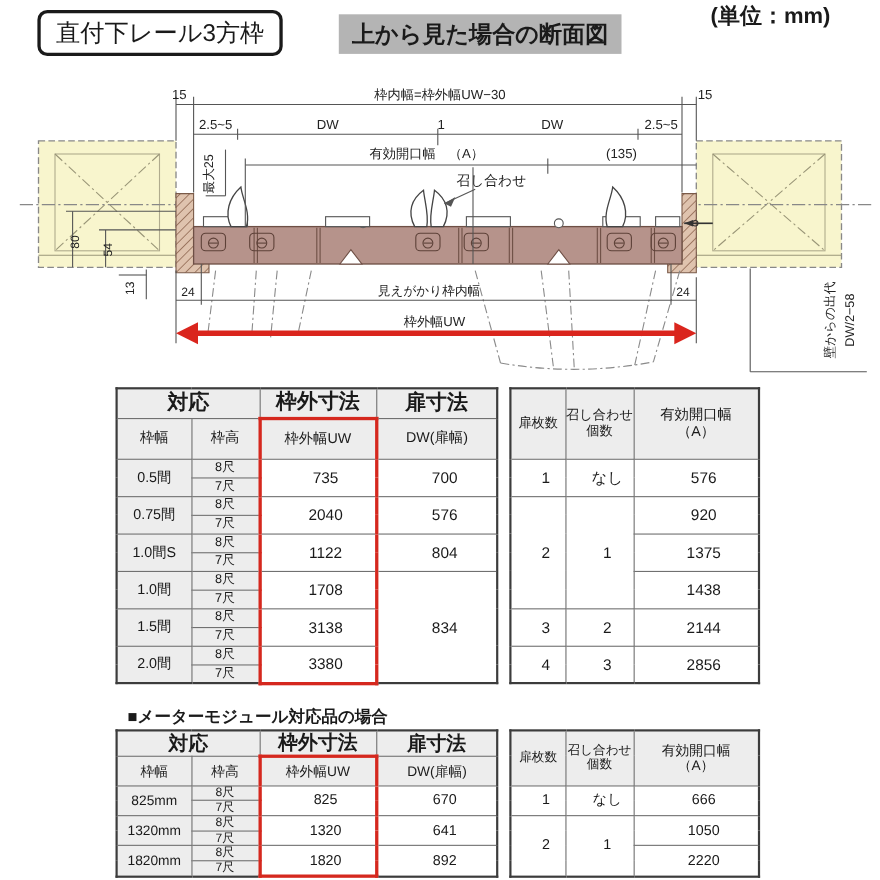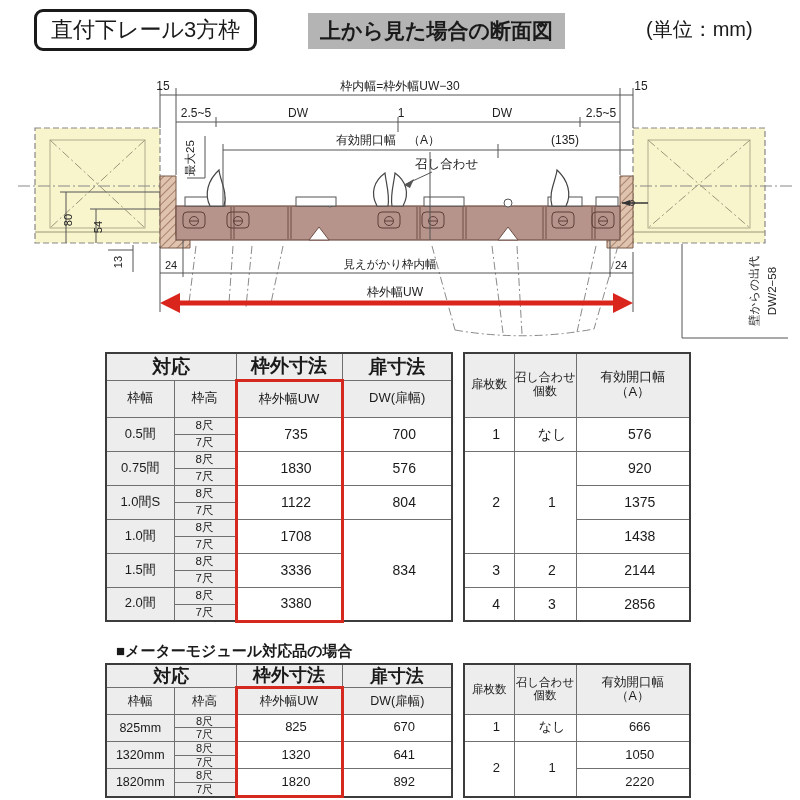"(単位：mm)" .unit { font-weight: normal -> bold; top: 16px -> 1px }
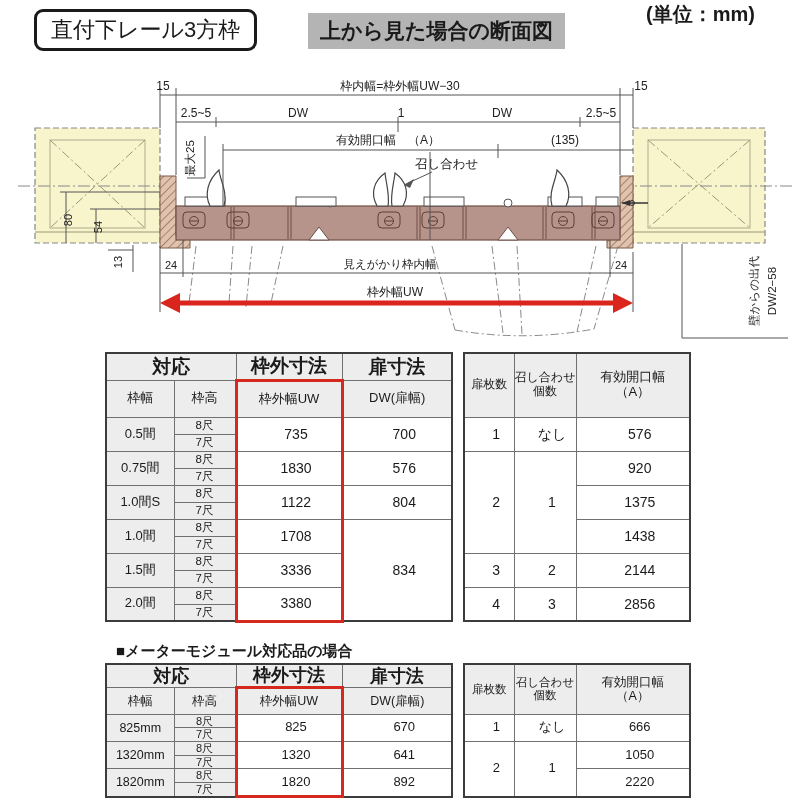"1830" td.val { text: 1830 -> 2040 }
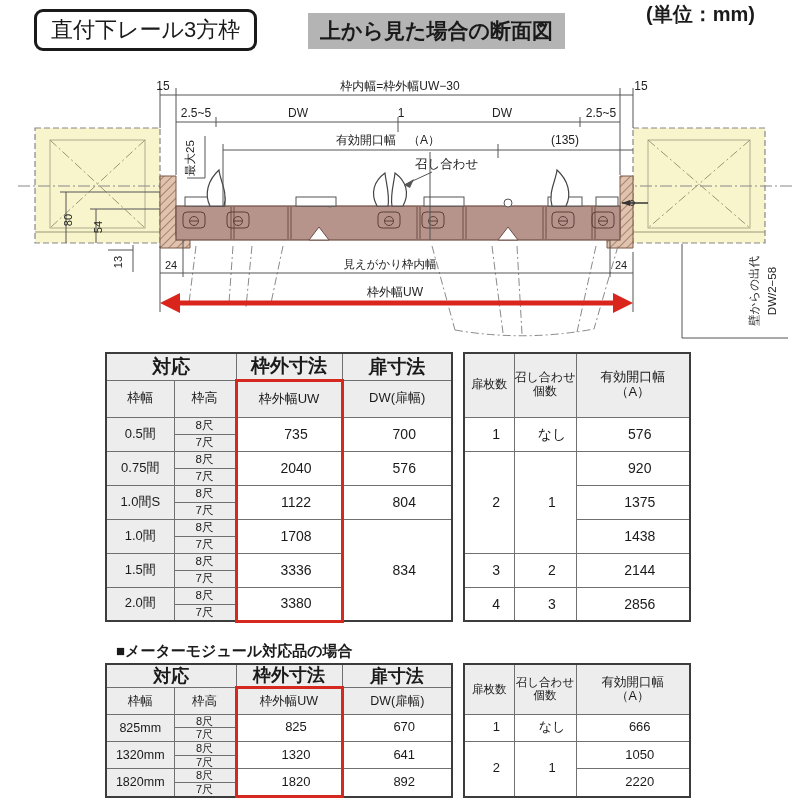"3336" td.val { text: 3336 -> 3138 }
